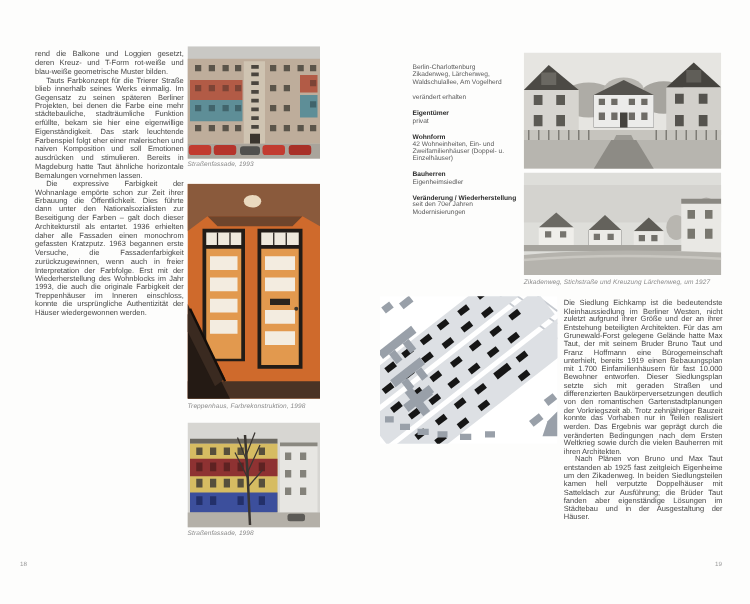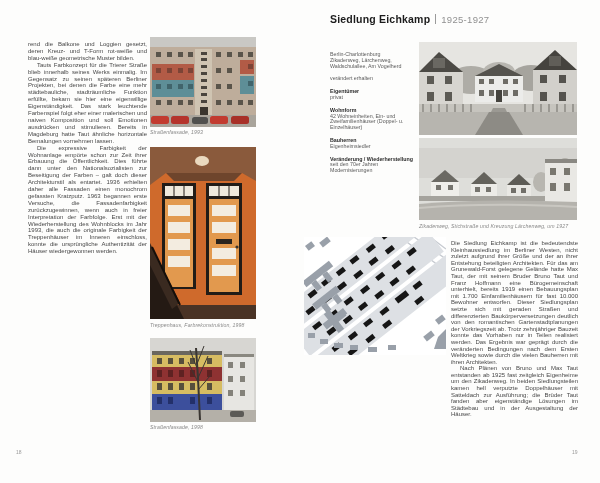"Siedlung Eichkamp" header.abs { html: <header> <span>Siedlung Eichkamp</span> <span></span> <span>1925-1927</span> </header> -> none }
